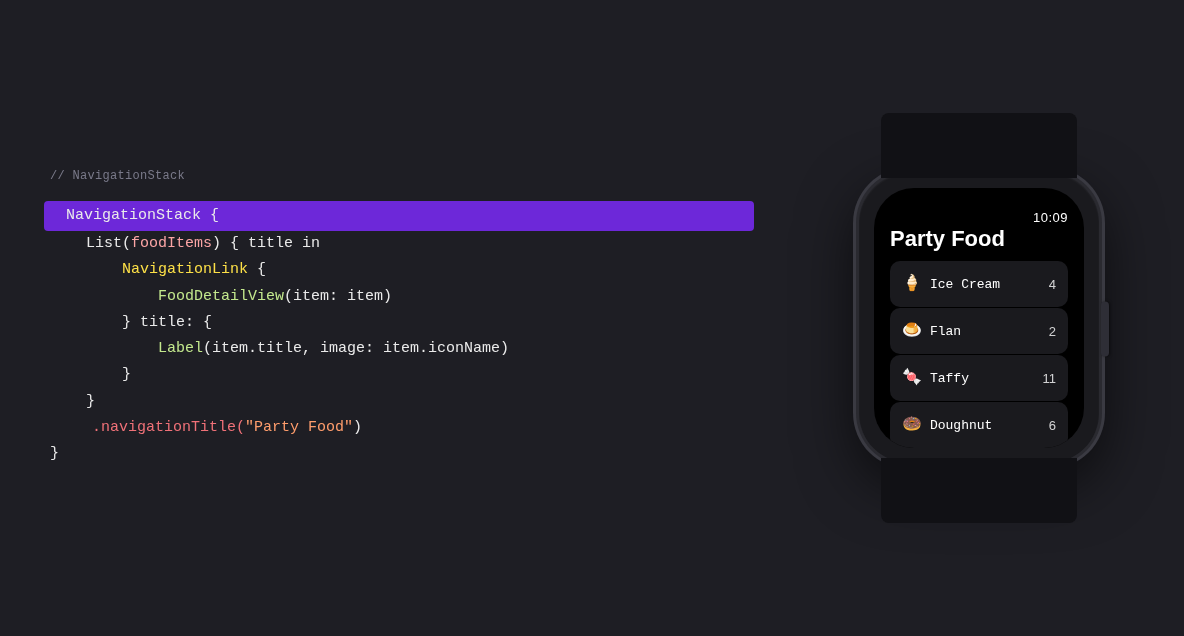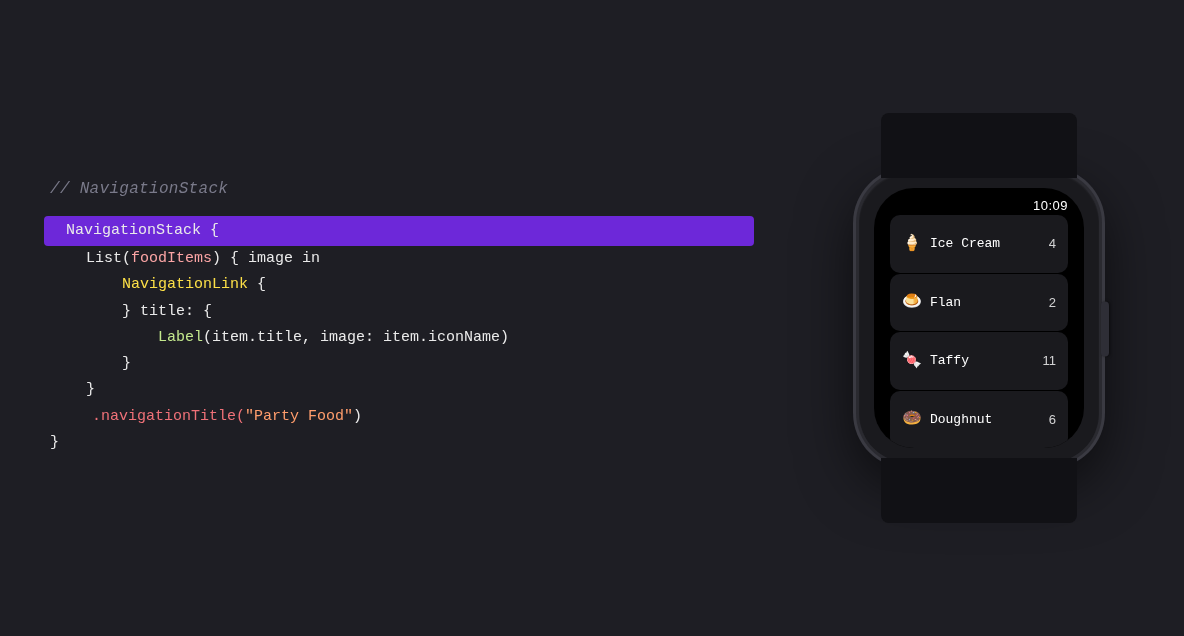"// NavigationStack" .code-comment { font-size: 16px -> 12px; font-style: italic -> none }
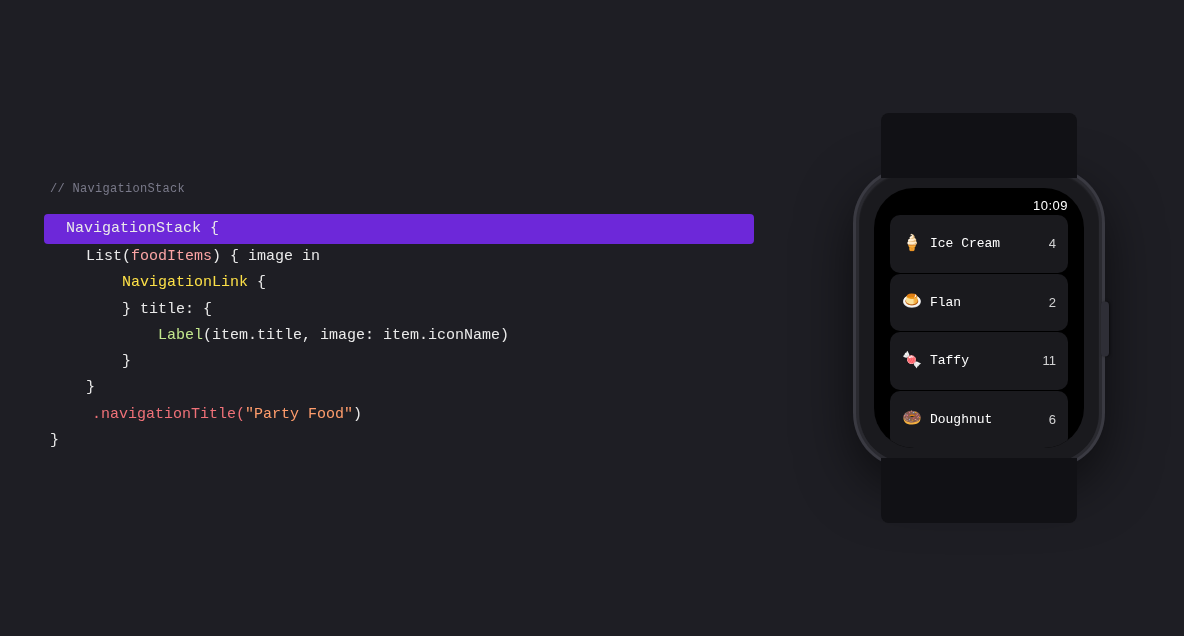"10:09" .watch-screen { padding: 10px 16px 0 16px -> 22px 16px 0 16px }
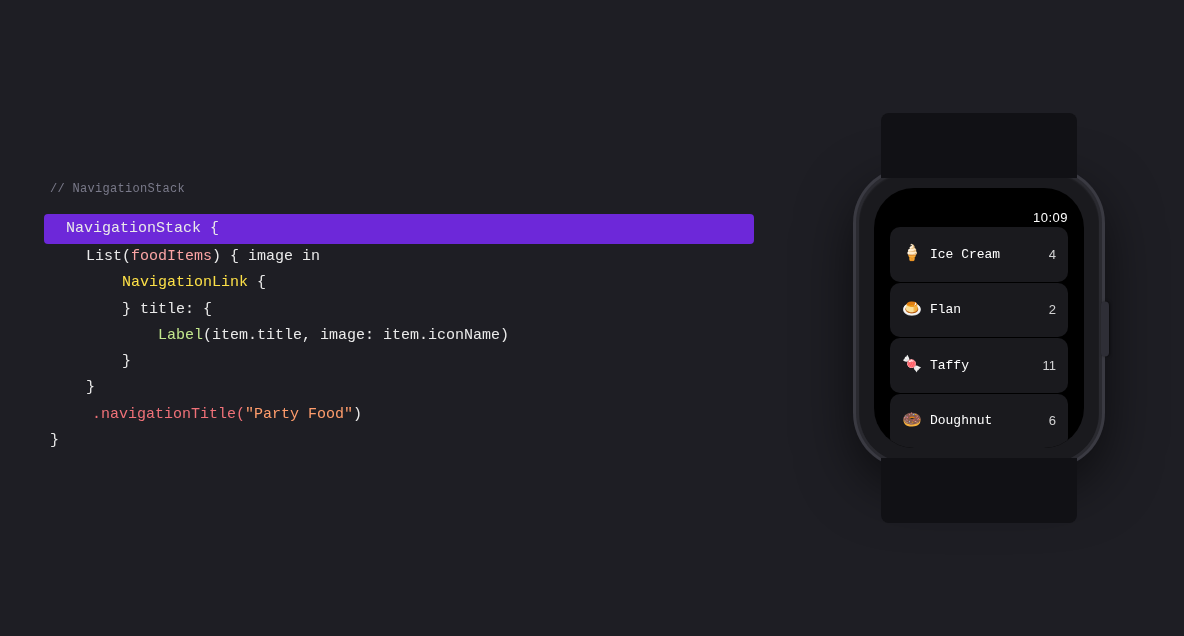") { image in" span.kw-white { text: image -> title }
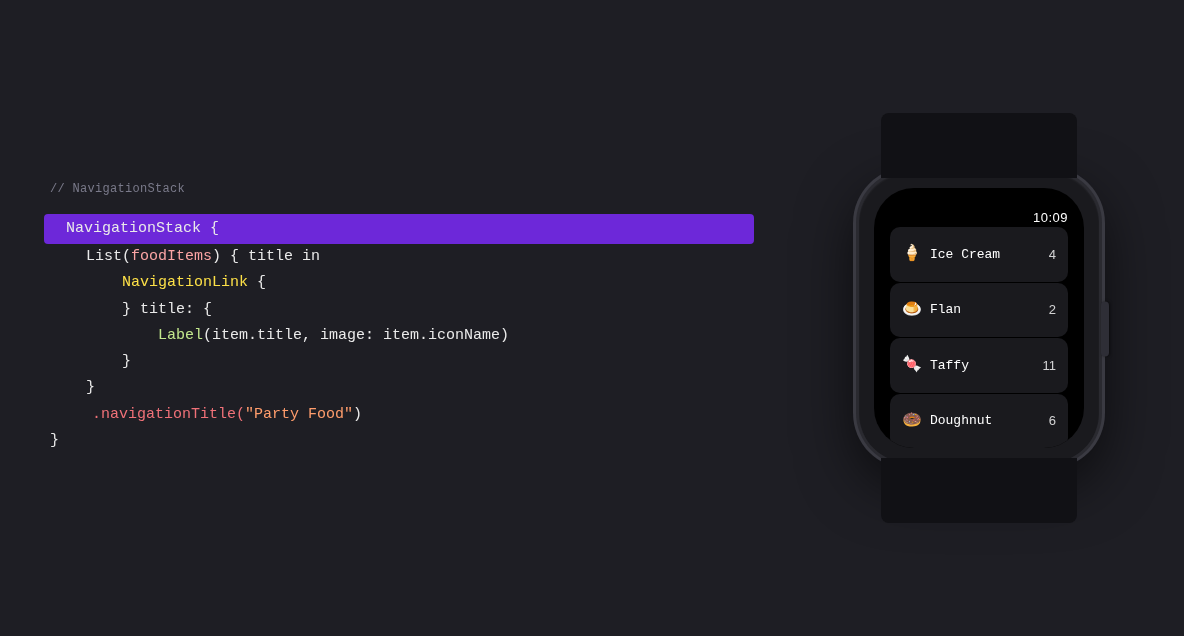"Party Food" div.watch-title { html: none -> <div>Party Food</div> }
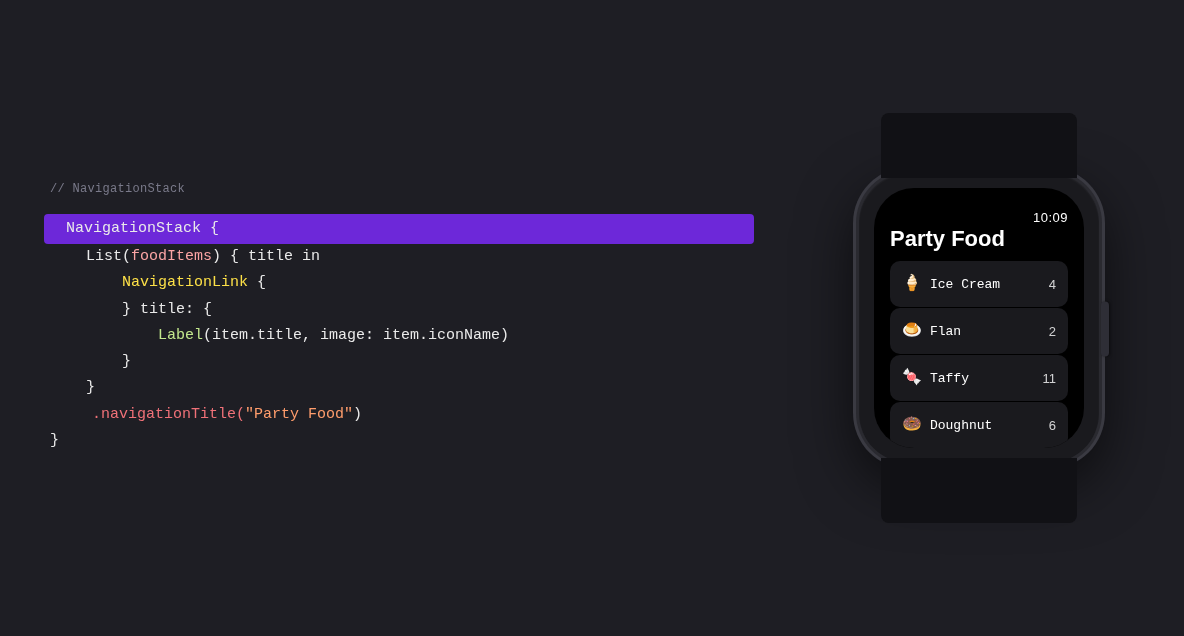"FoodDetailView(item: item)" span.code-line { html: none -> <span> <span>FoodDetailView</span><span>(item: item)</span></span> }
